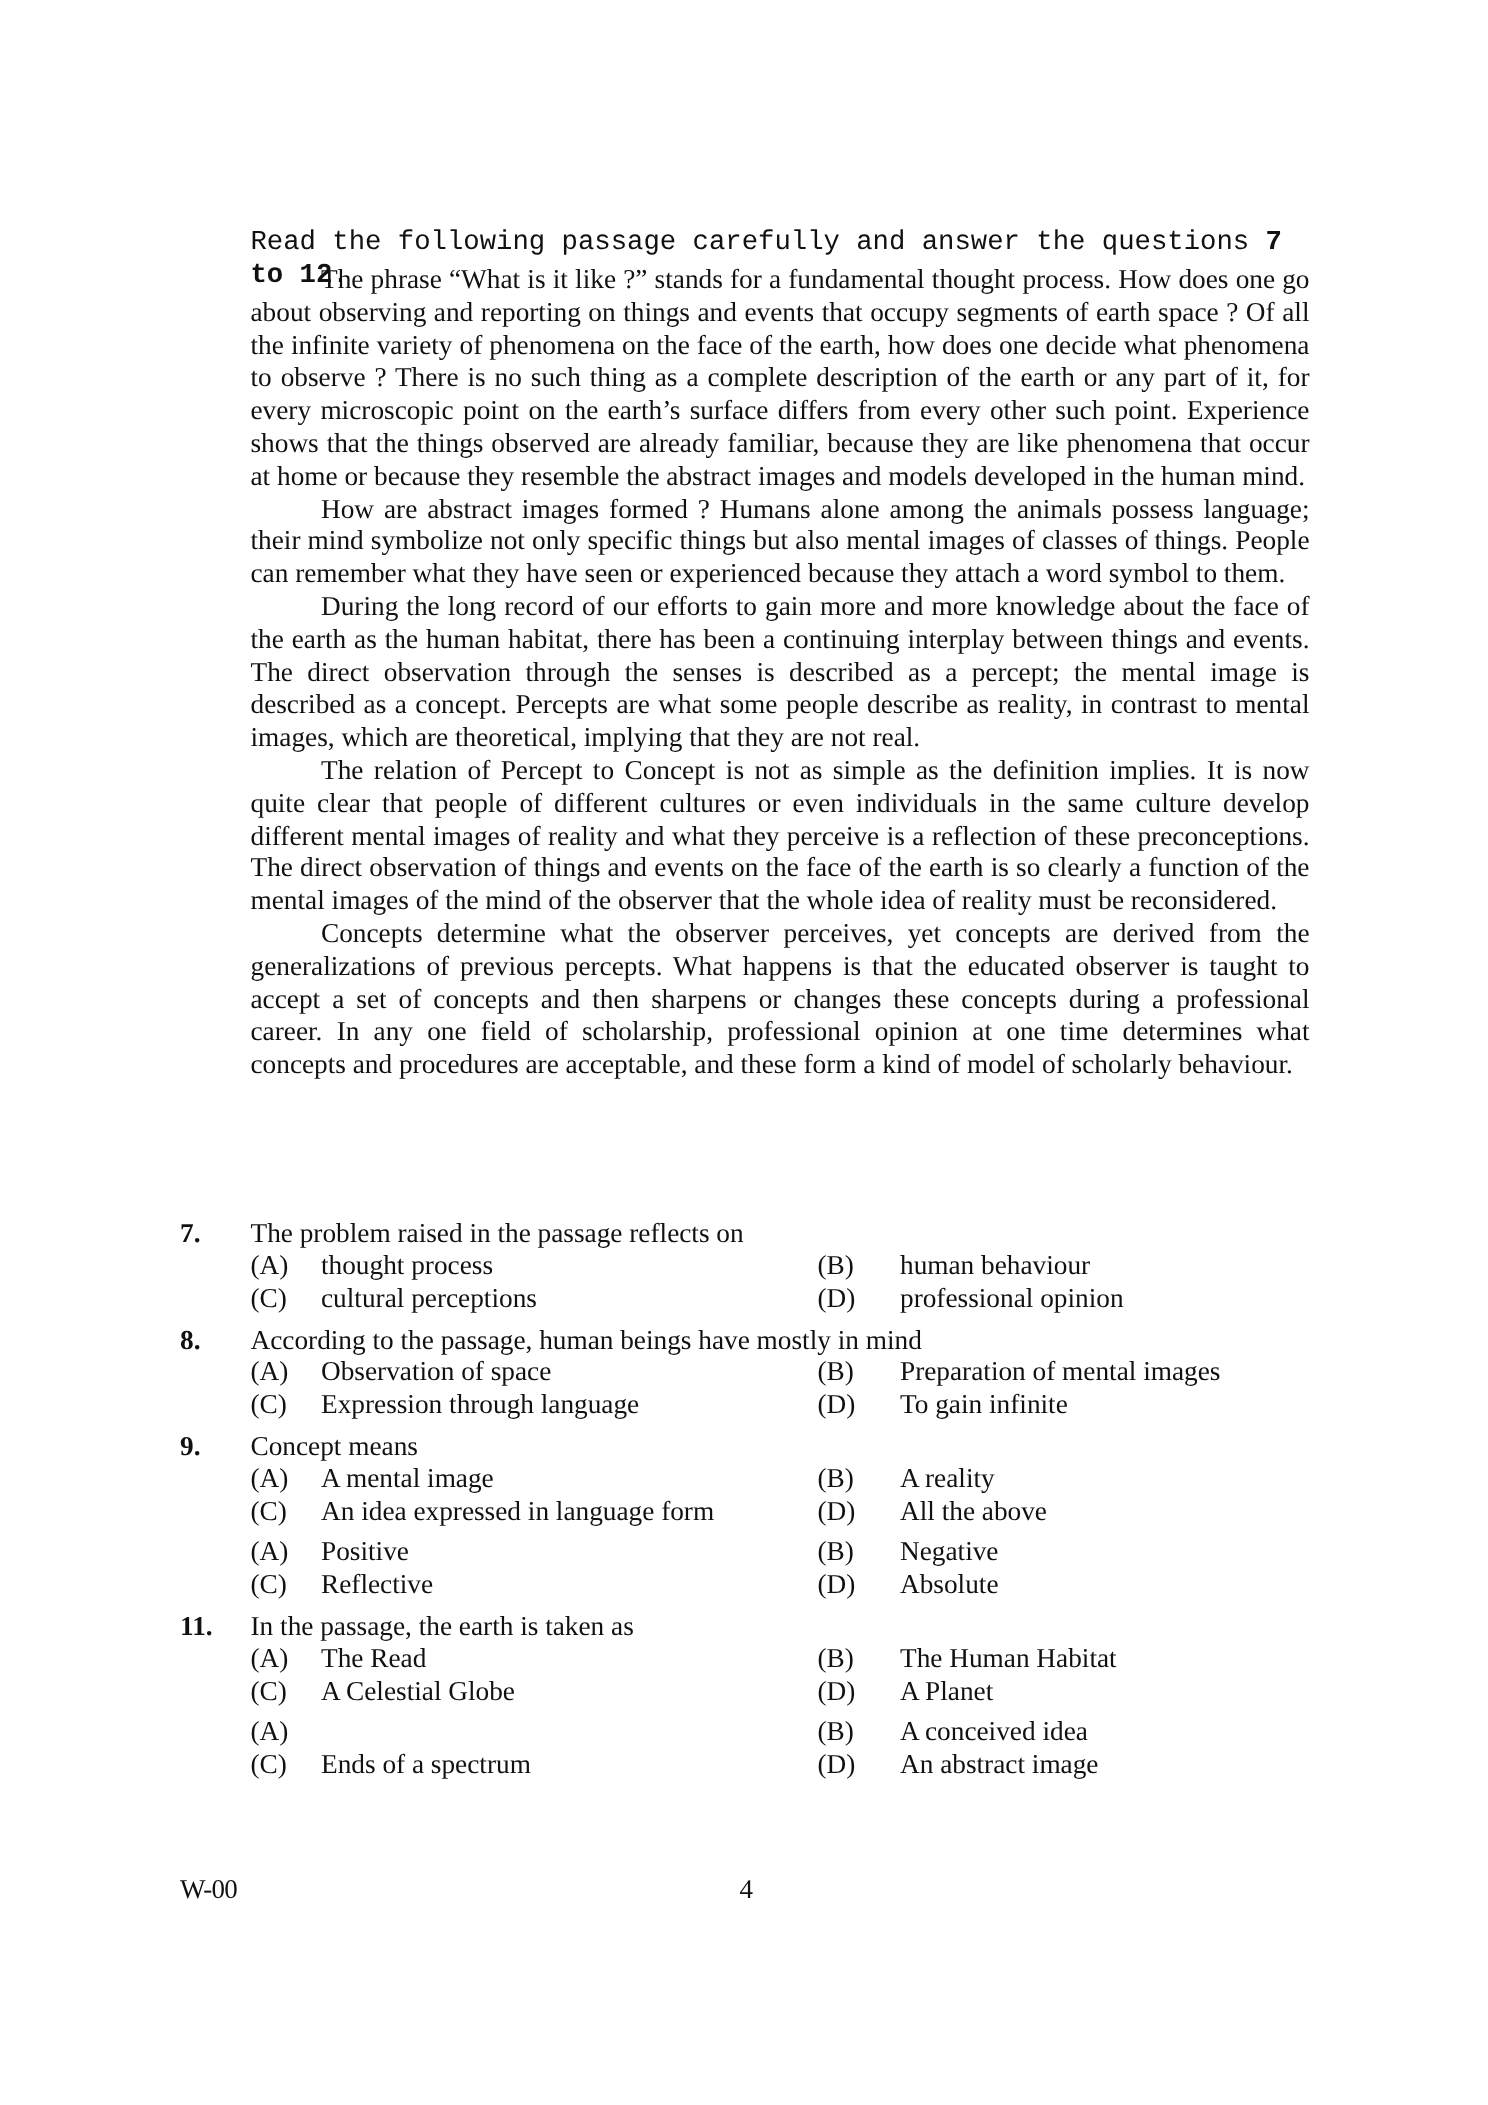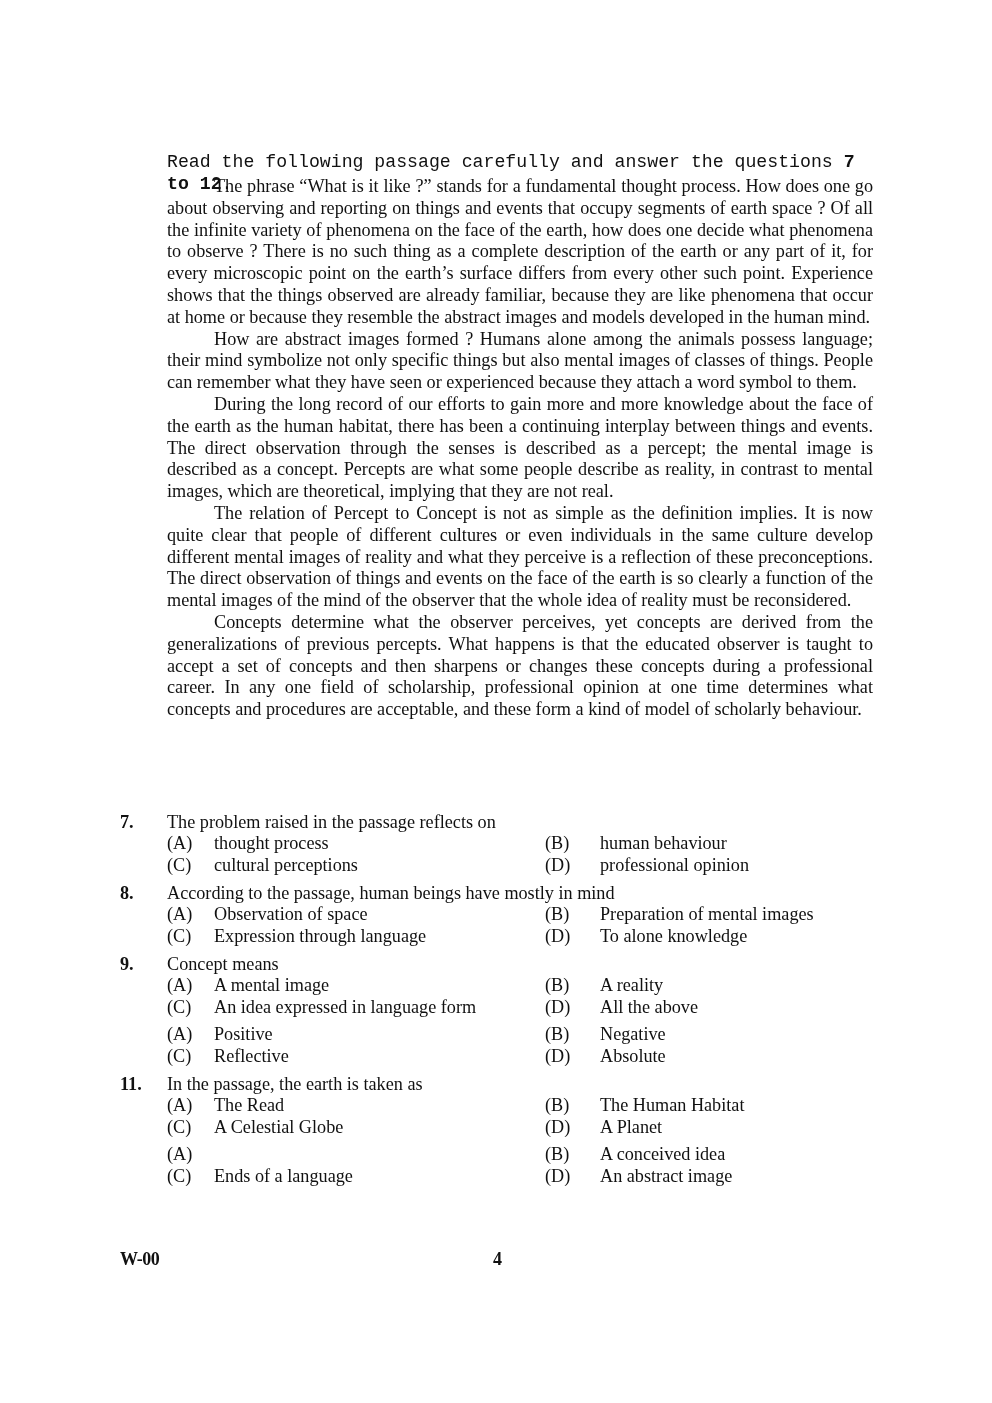"To alone knowledge" span { text: alone knowledge -> gain infinite }
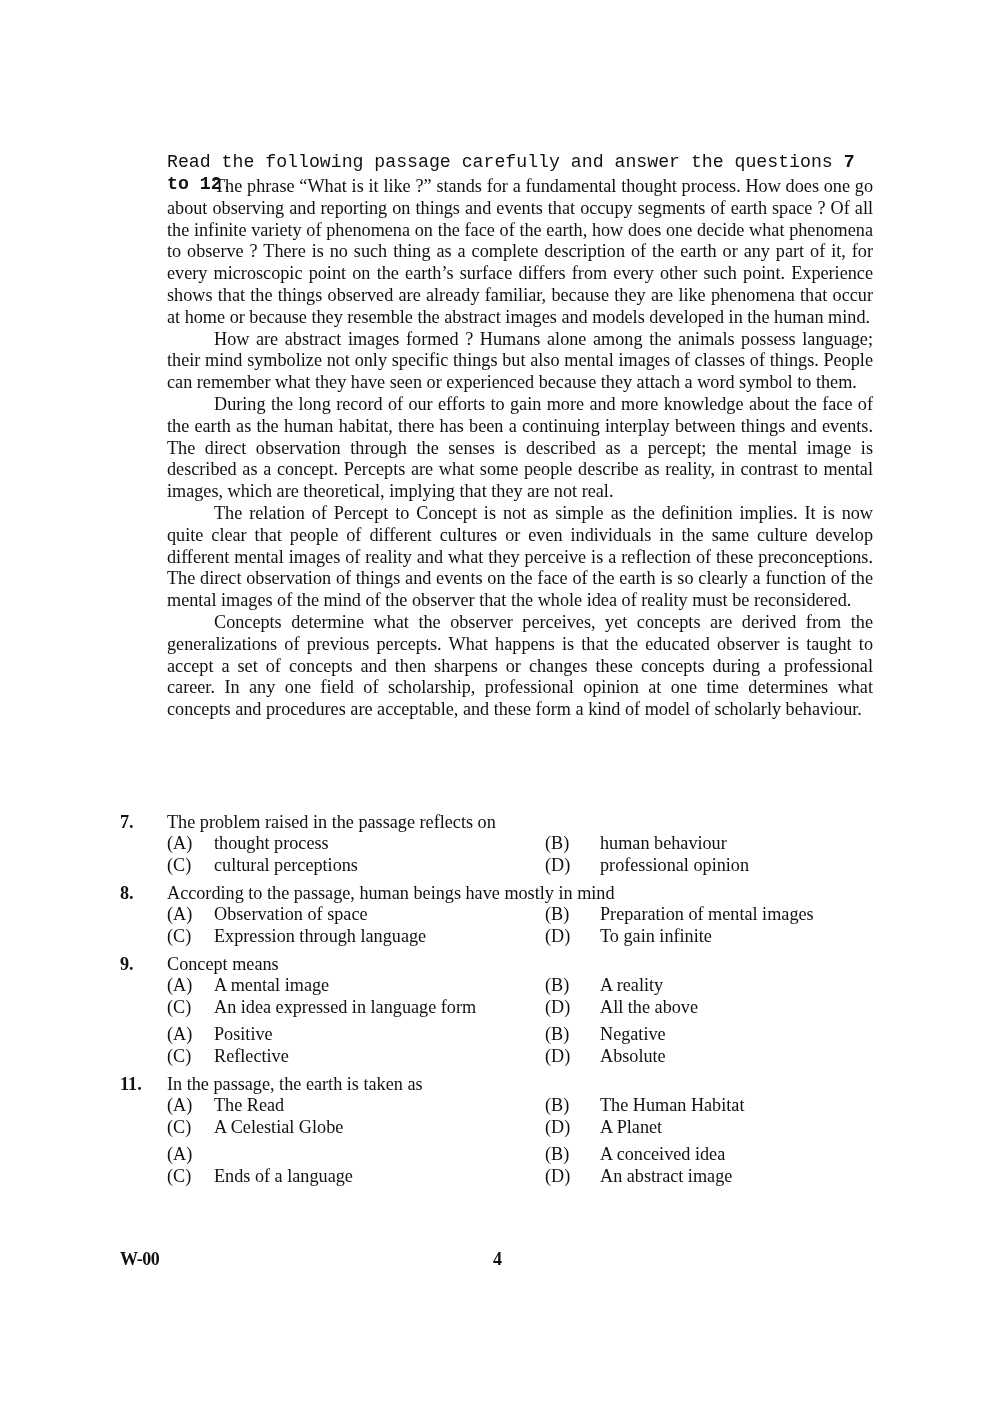"Ends of a language" span { text: language -> spectrum }
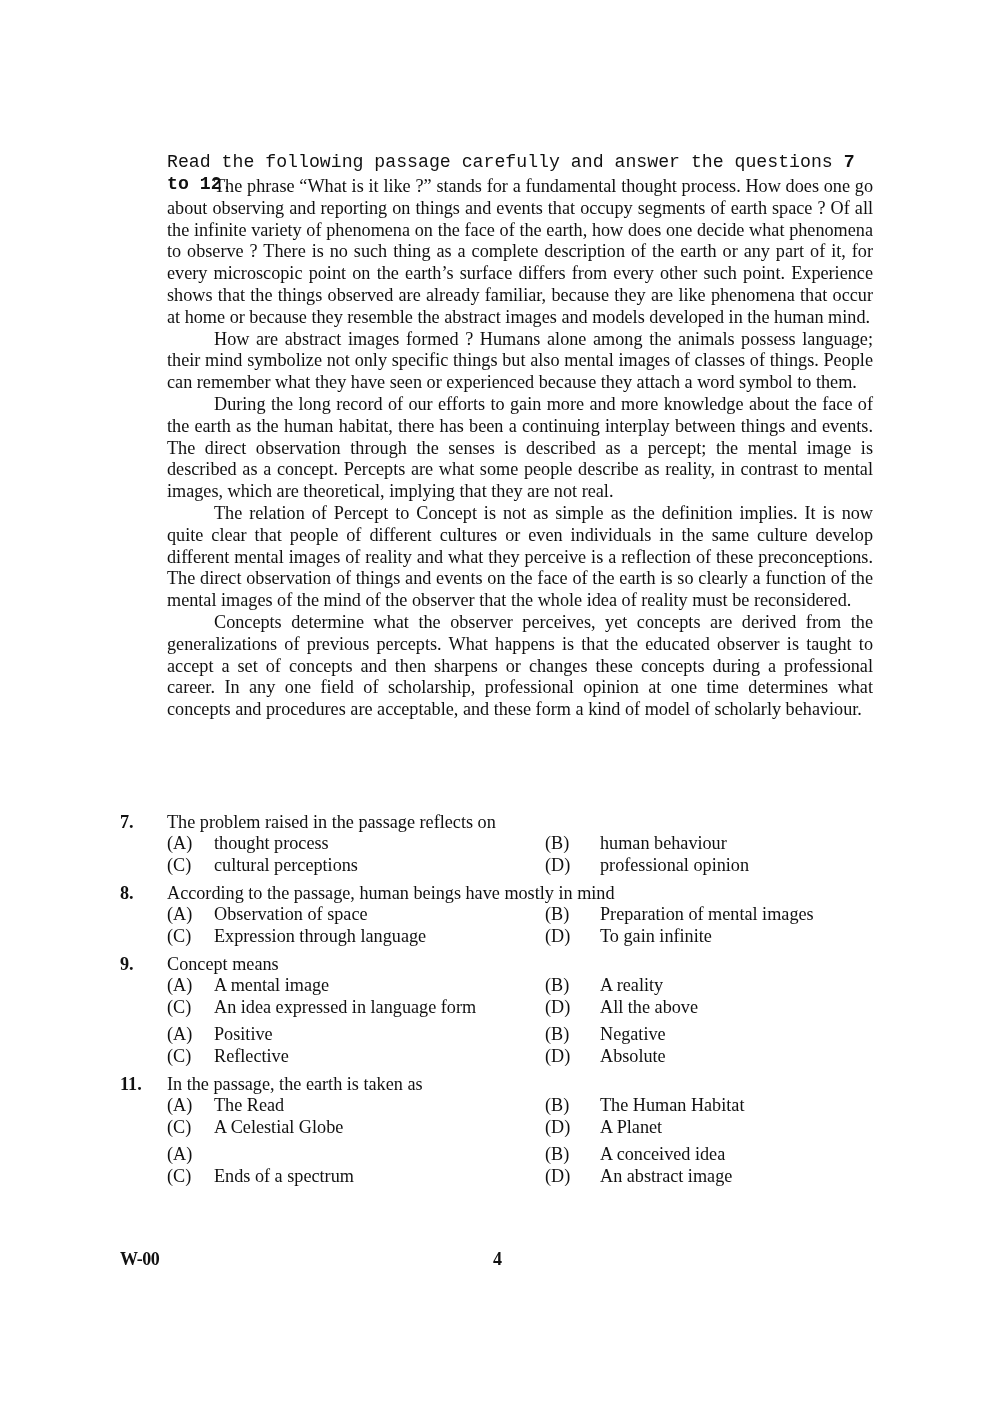"W-00" .footer { font-weight: bold -> normal }
